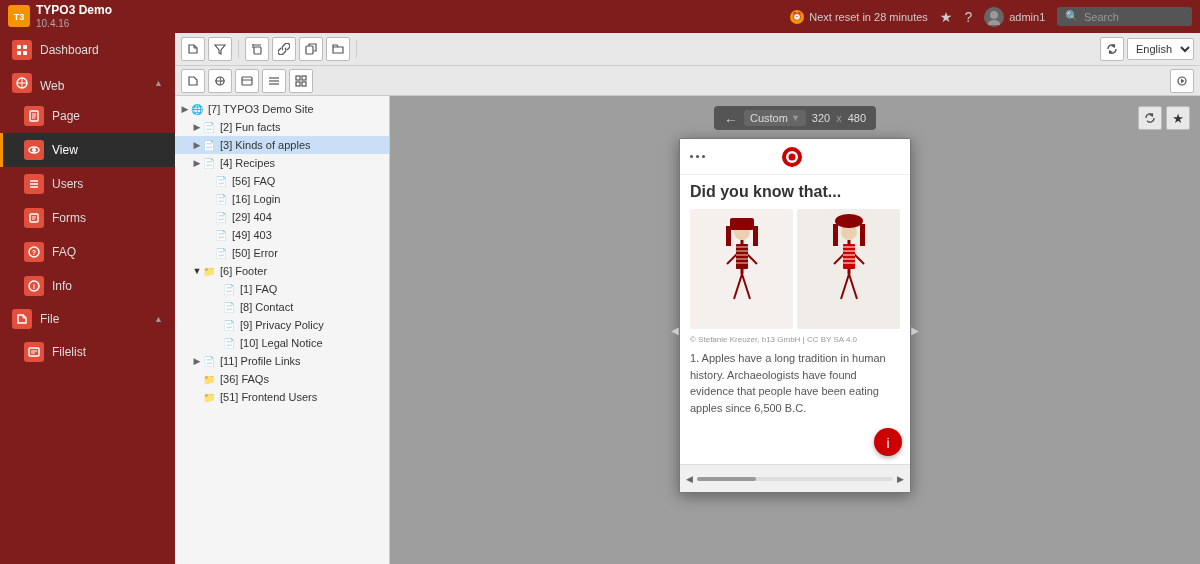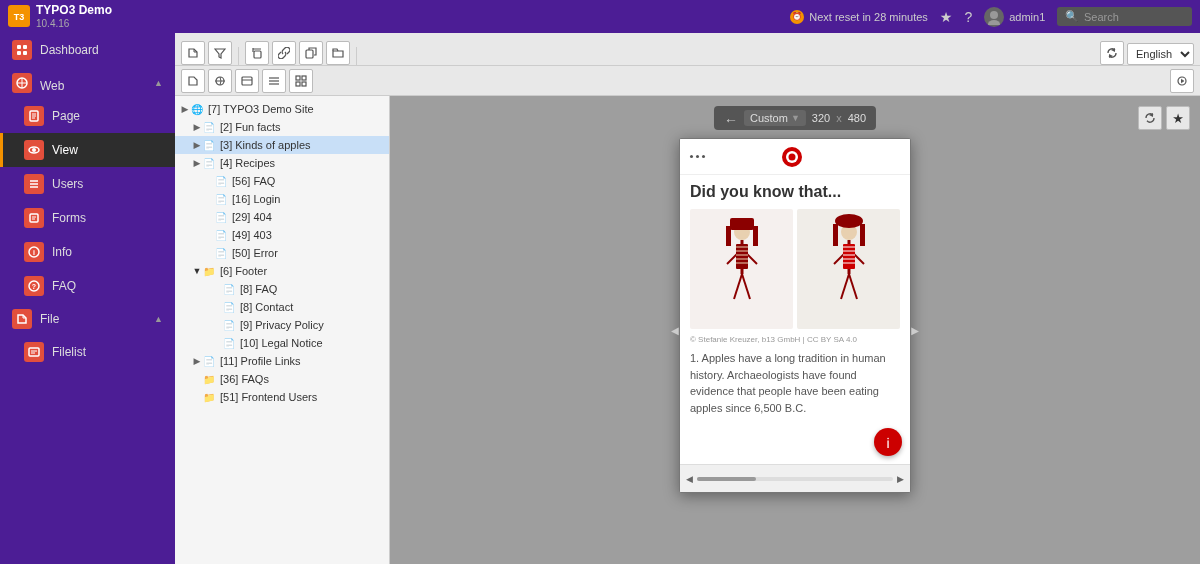"T3" .topbar { background: #4c1d95 -> #7f1d1d }
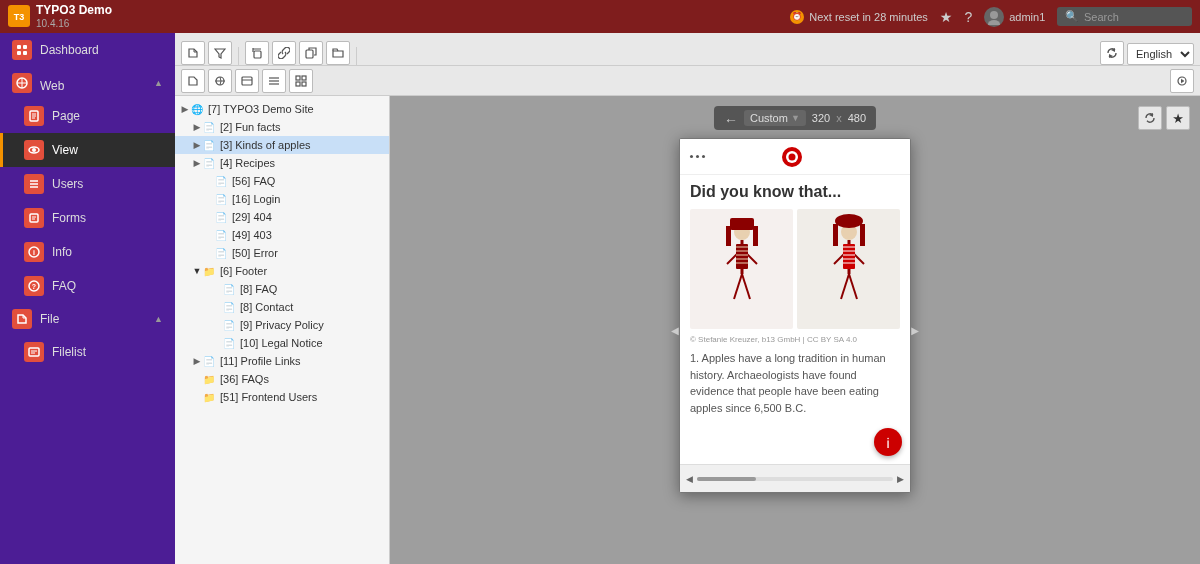"Dashboard" .sidebar { background: #4c1d95 -> #7f1d1d }
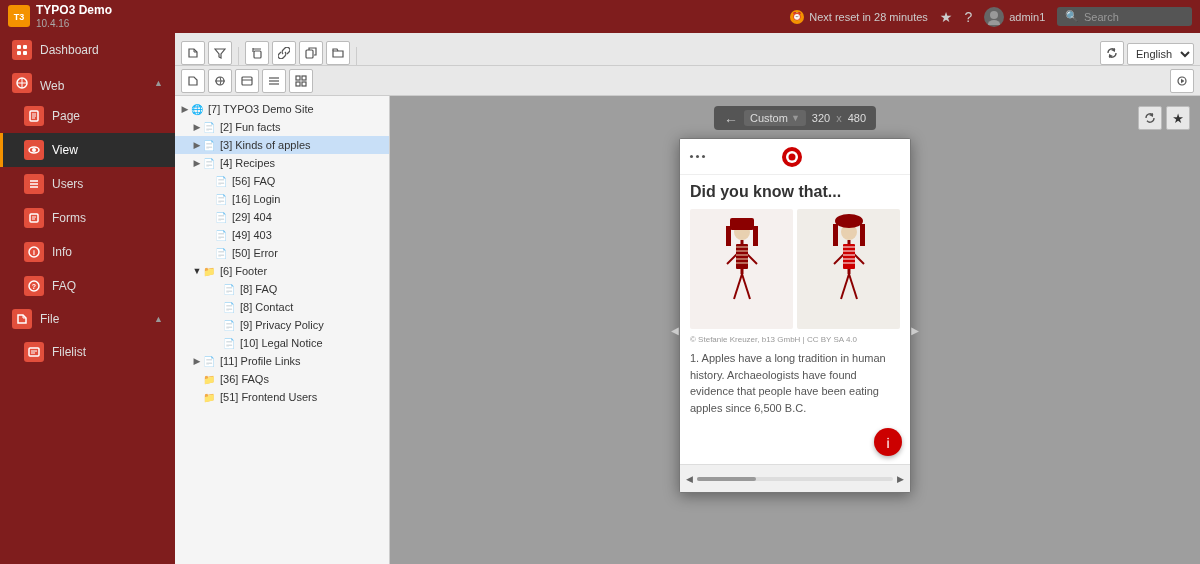"English" .toolbar { align-items: flex-end -> center }
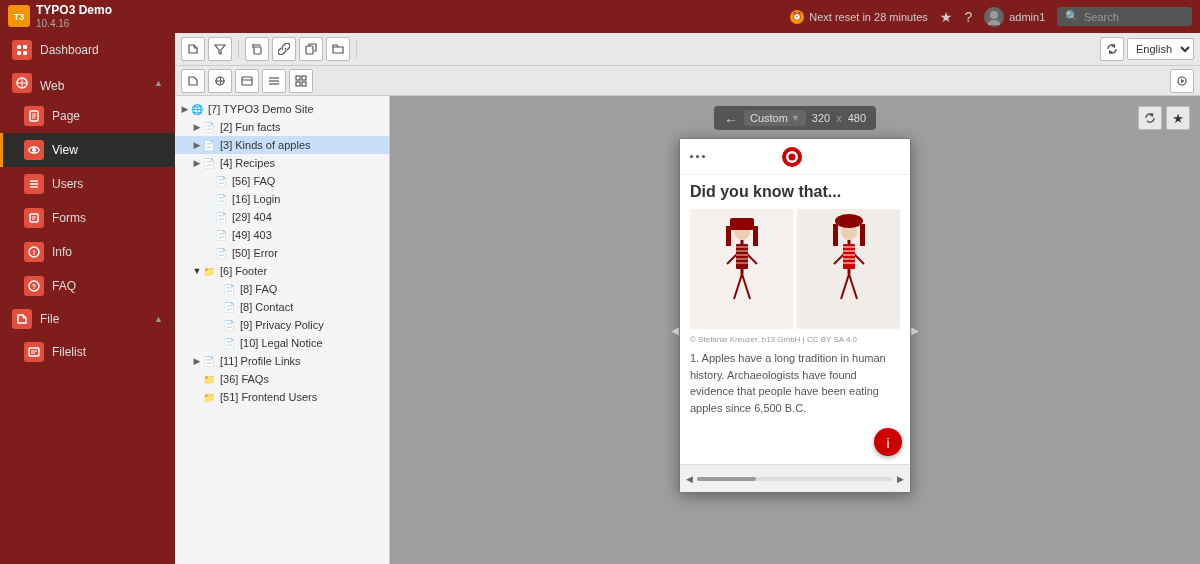"Info" div.sidebar-item { order: before "FAQ" -> after "FAQ" }
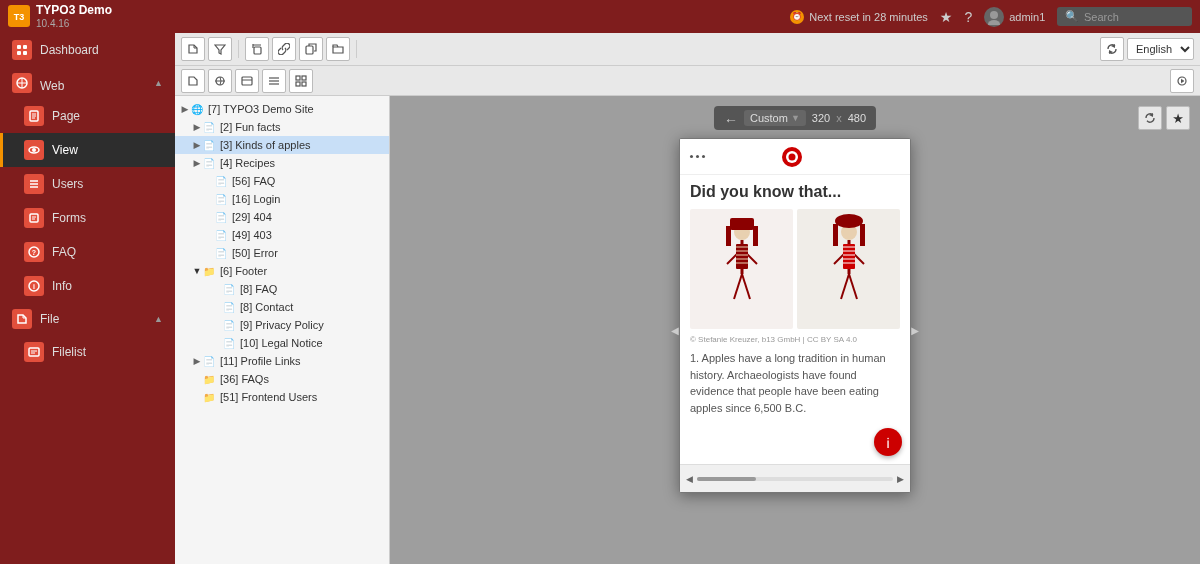"[8] FAQ" span { text: 8 -> 1 }
